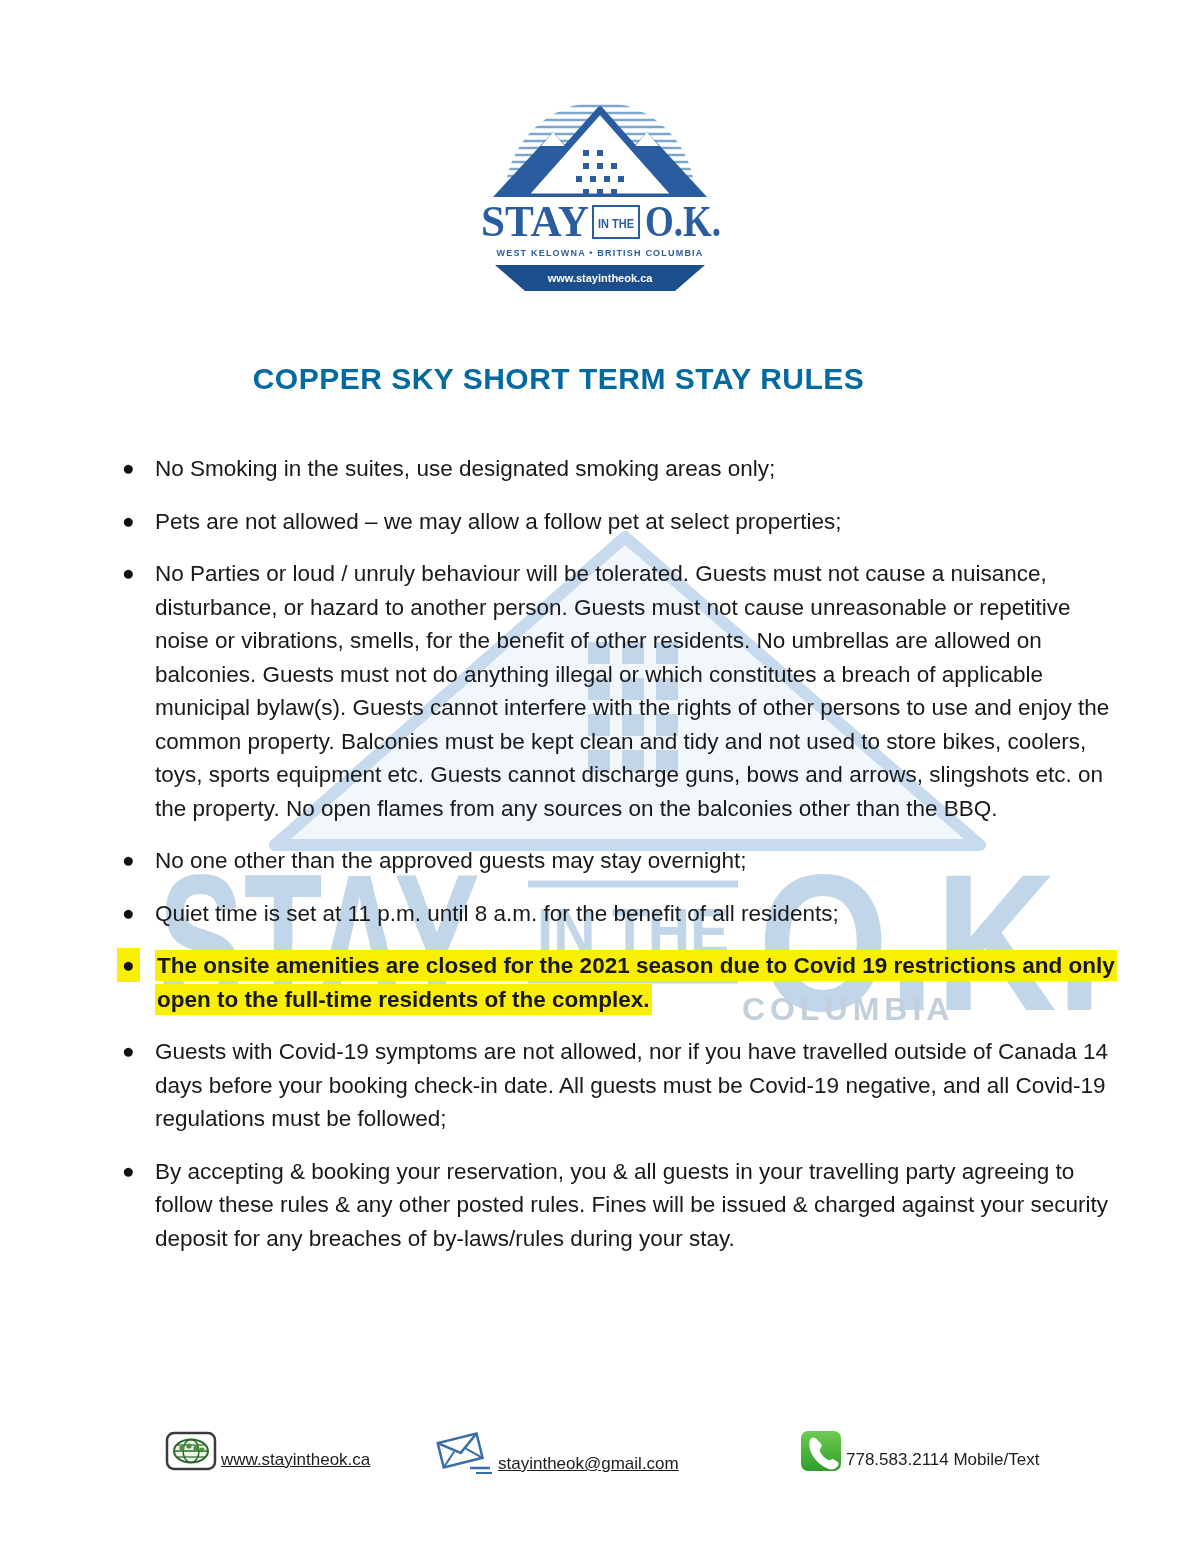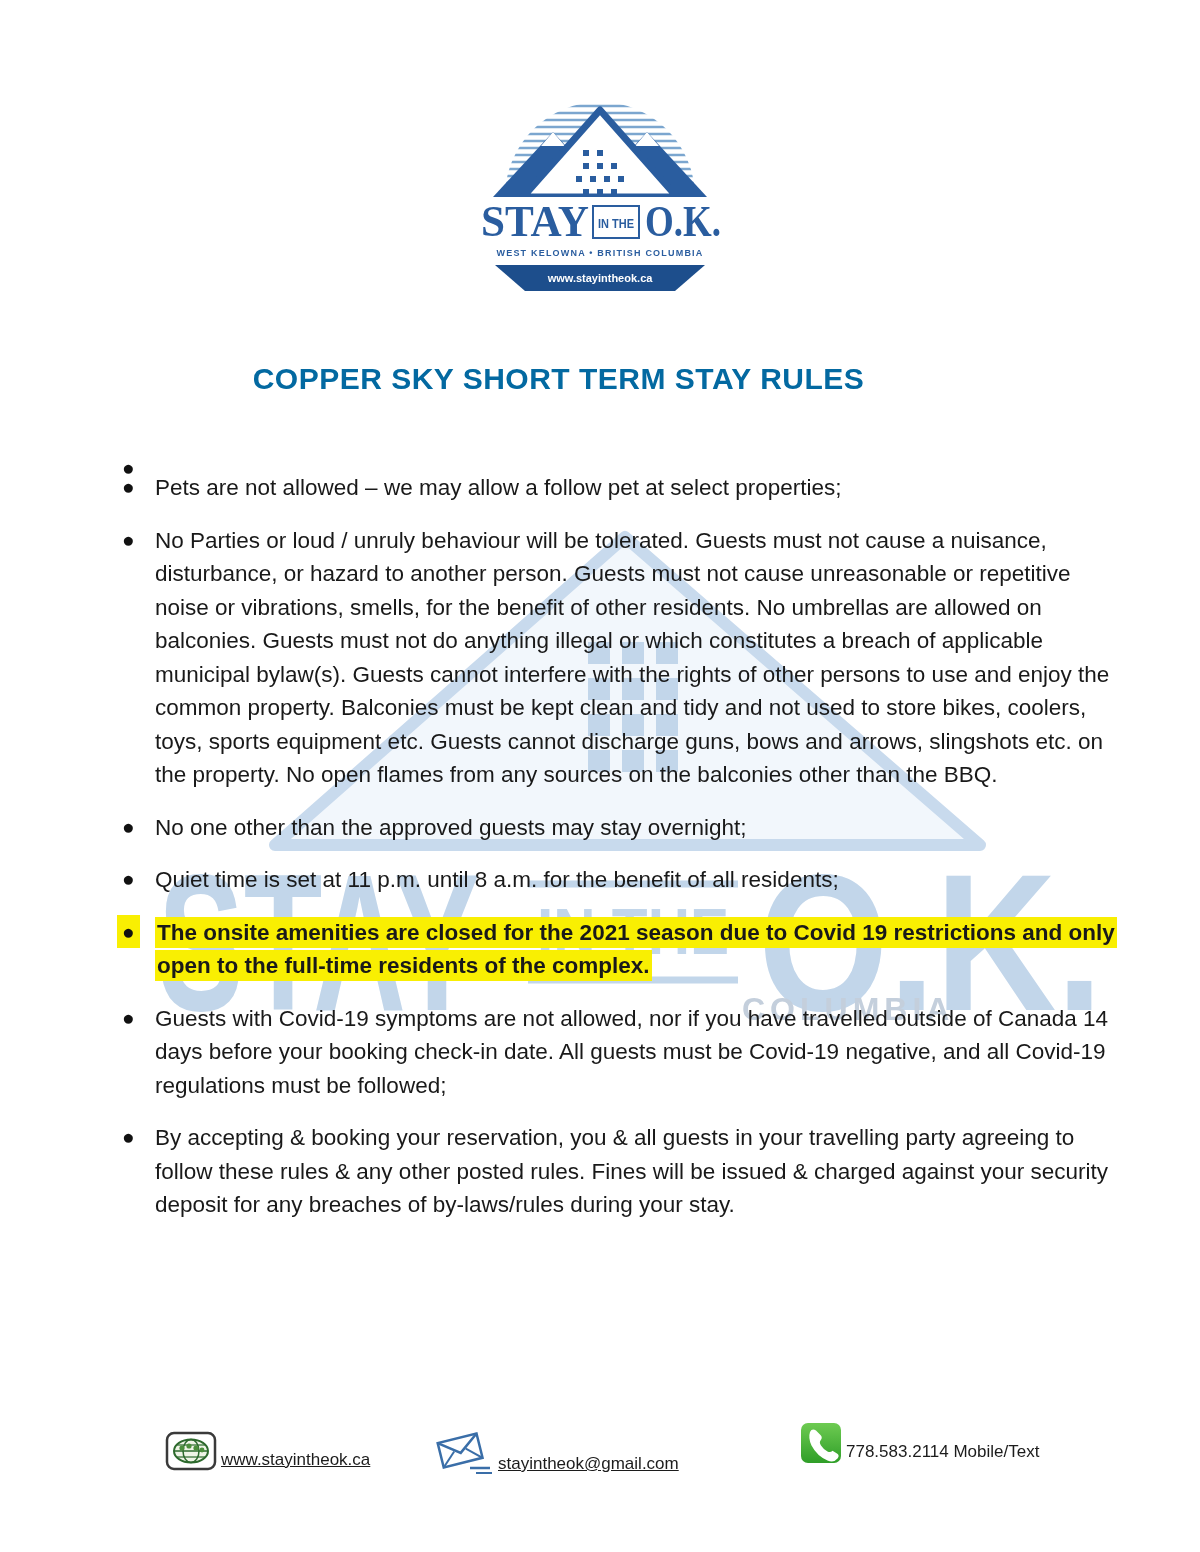"No Smoking in the suites," span { html: none -> <span>No Smoking in the suites, use designated smoking areas only;</span> }
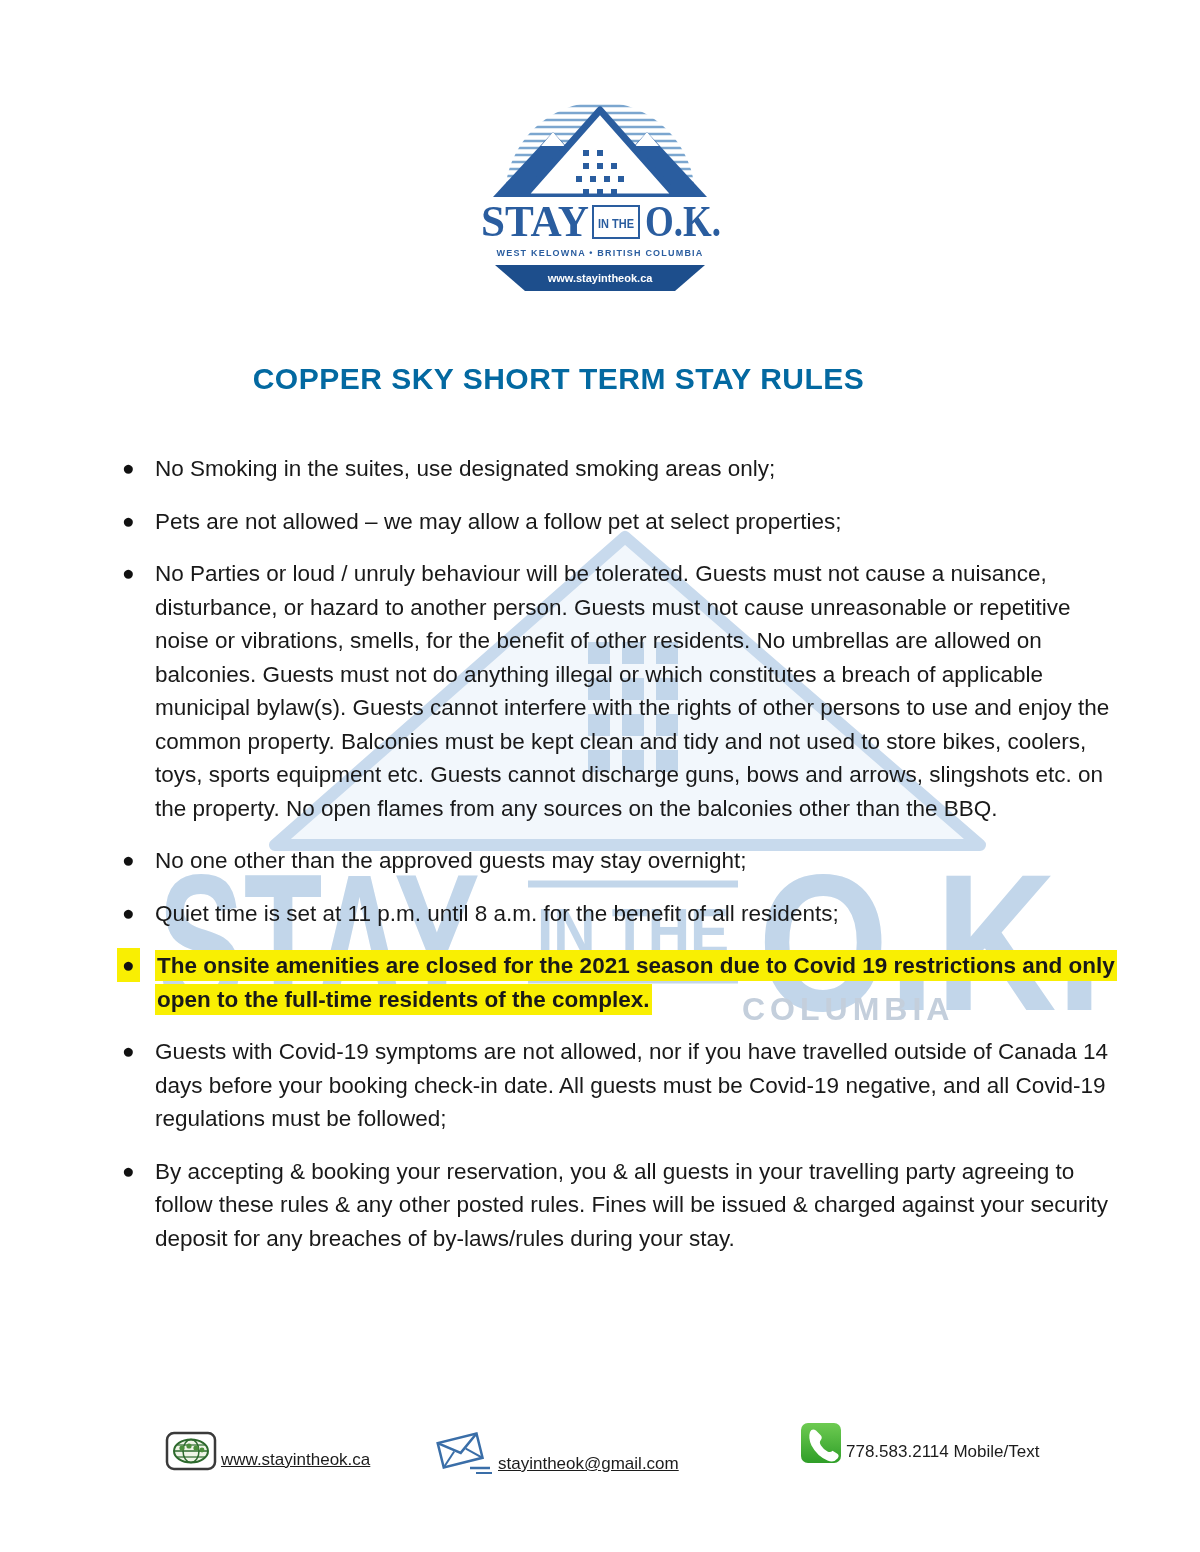"778.583.2114 Mobile/Text" .contact-phone { top: 0 -> 8px }
